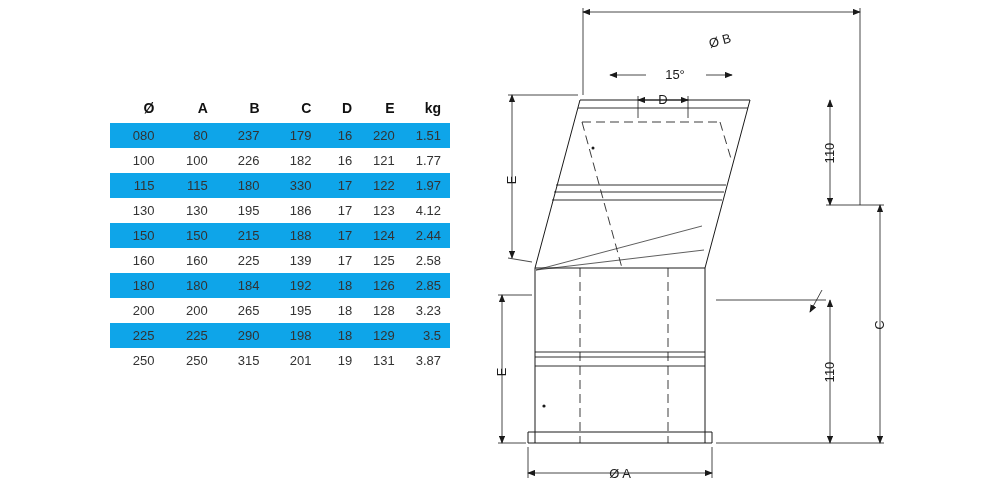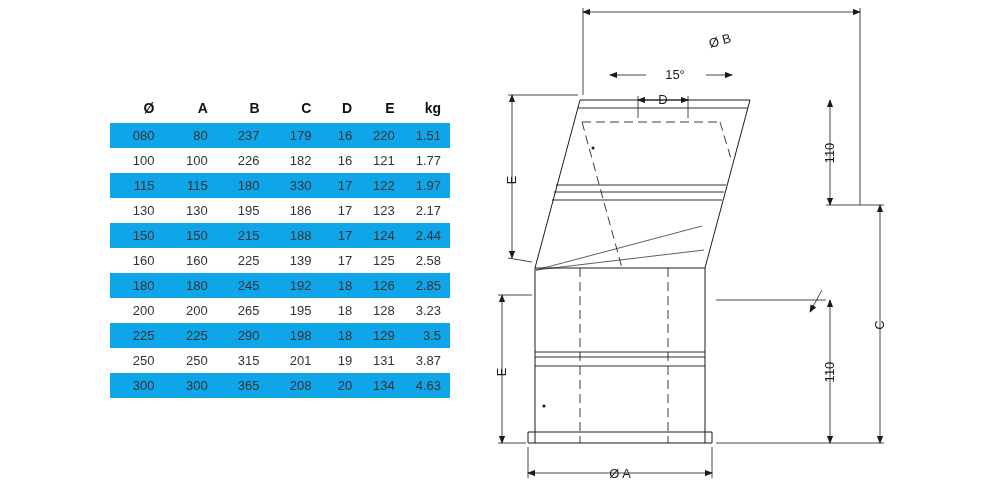"2.17" td { text: 2.17 -> 4.12 }
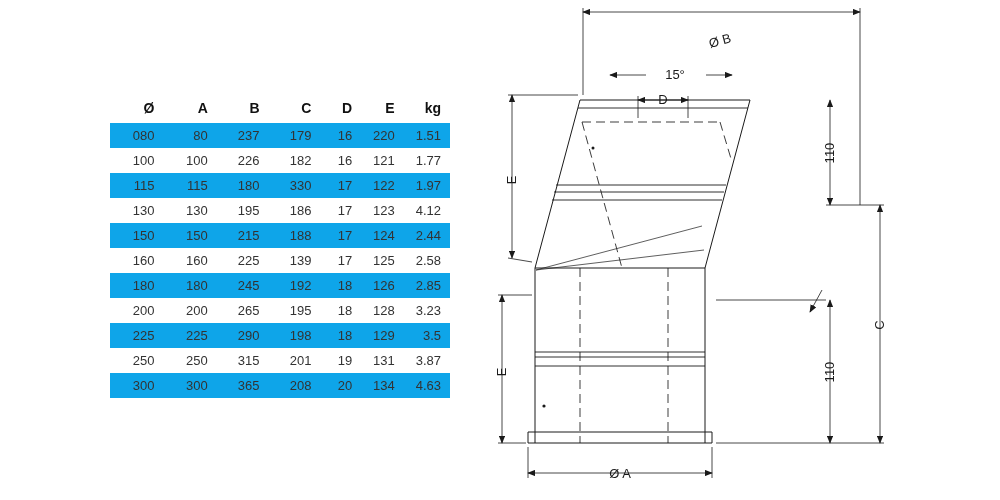"245" td { text: 245 -> 184 }
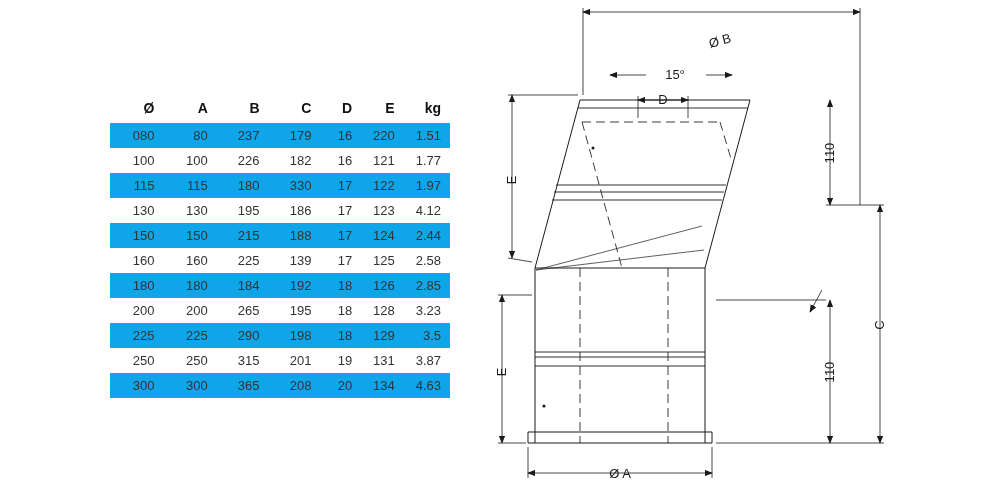"300" tr.shaded { html: <tr> <td>300</td> <td>300</td> <td>365</td> <td>208</td> <td>20</td> <td>134</td> <td>4.63</td> </tr> -> none }
